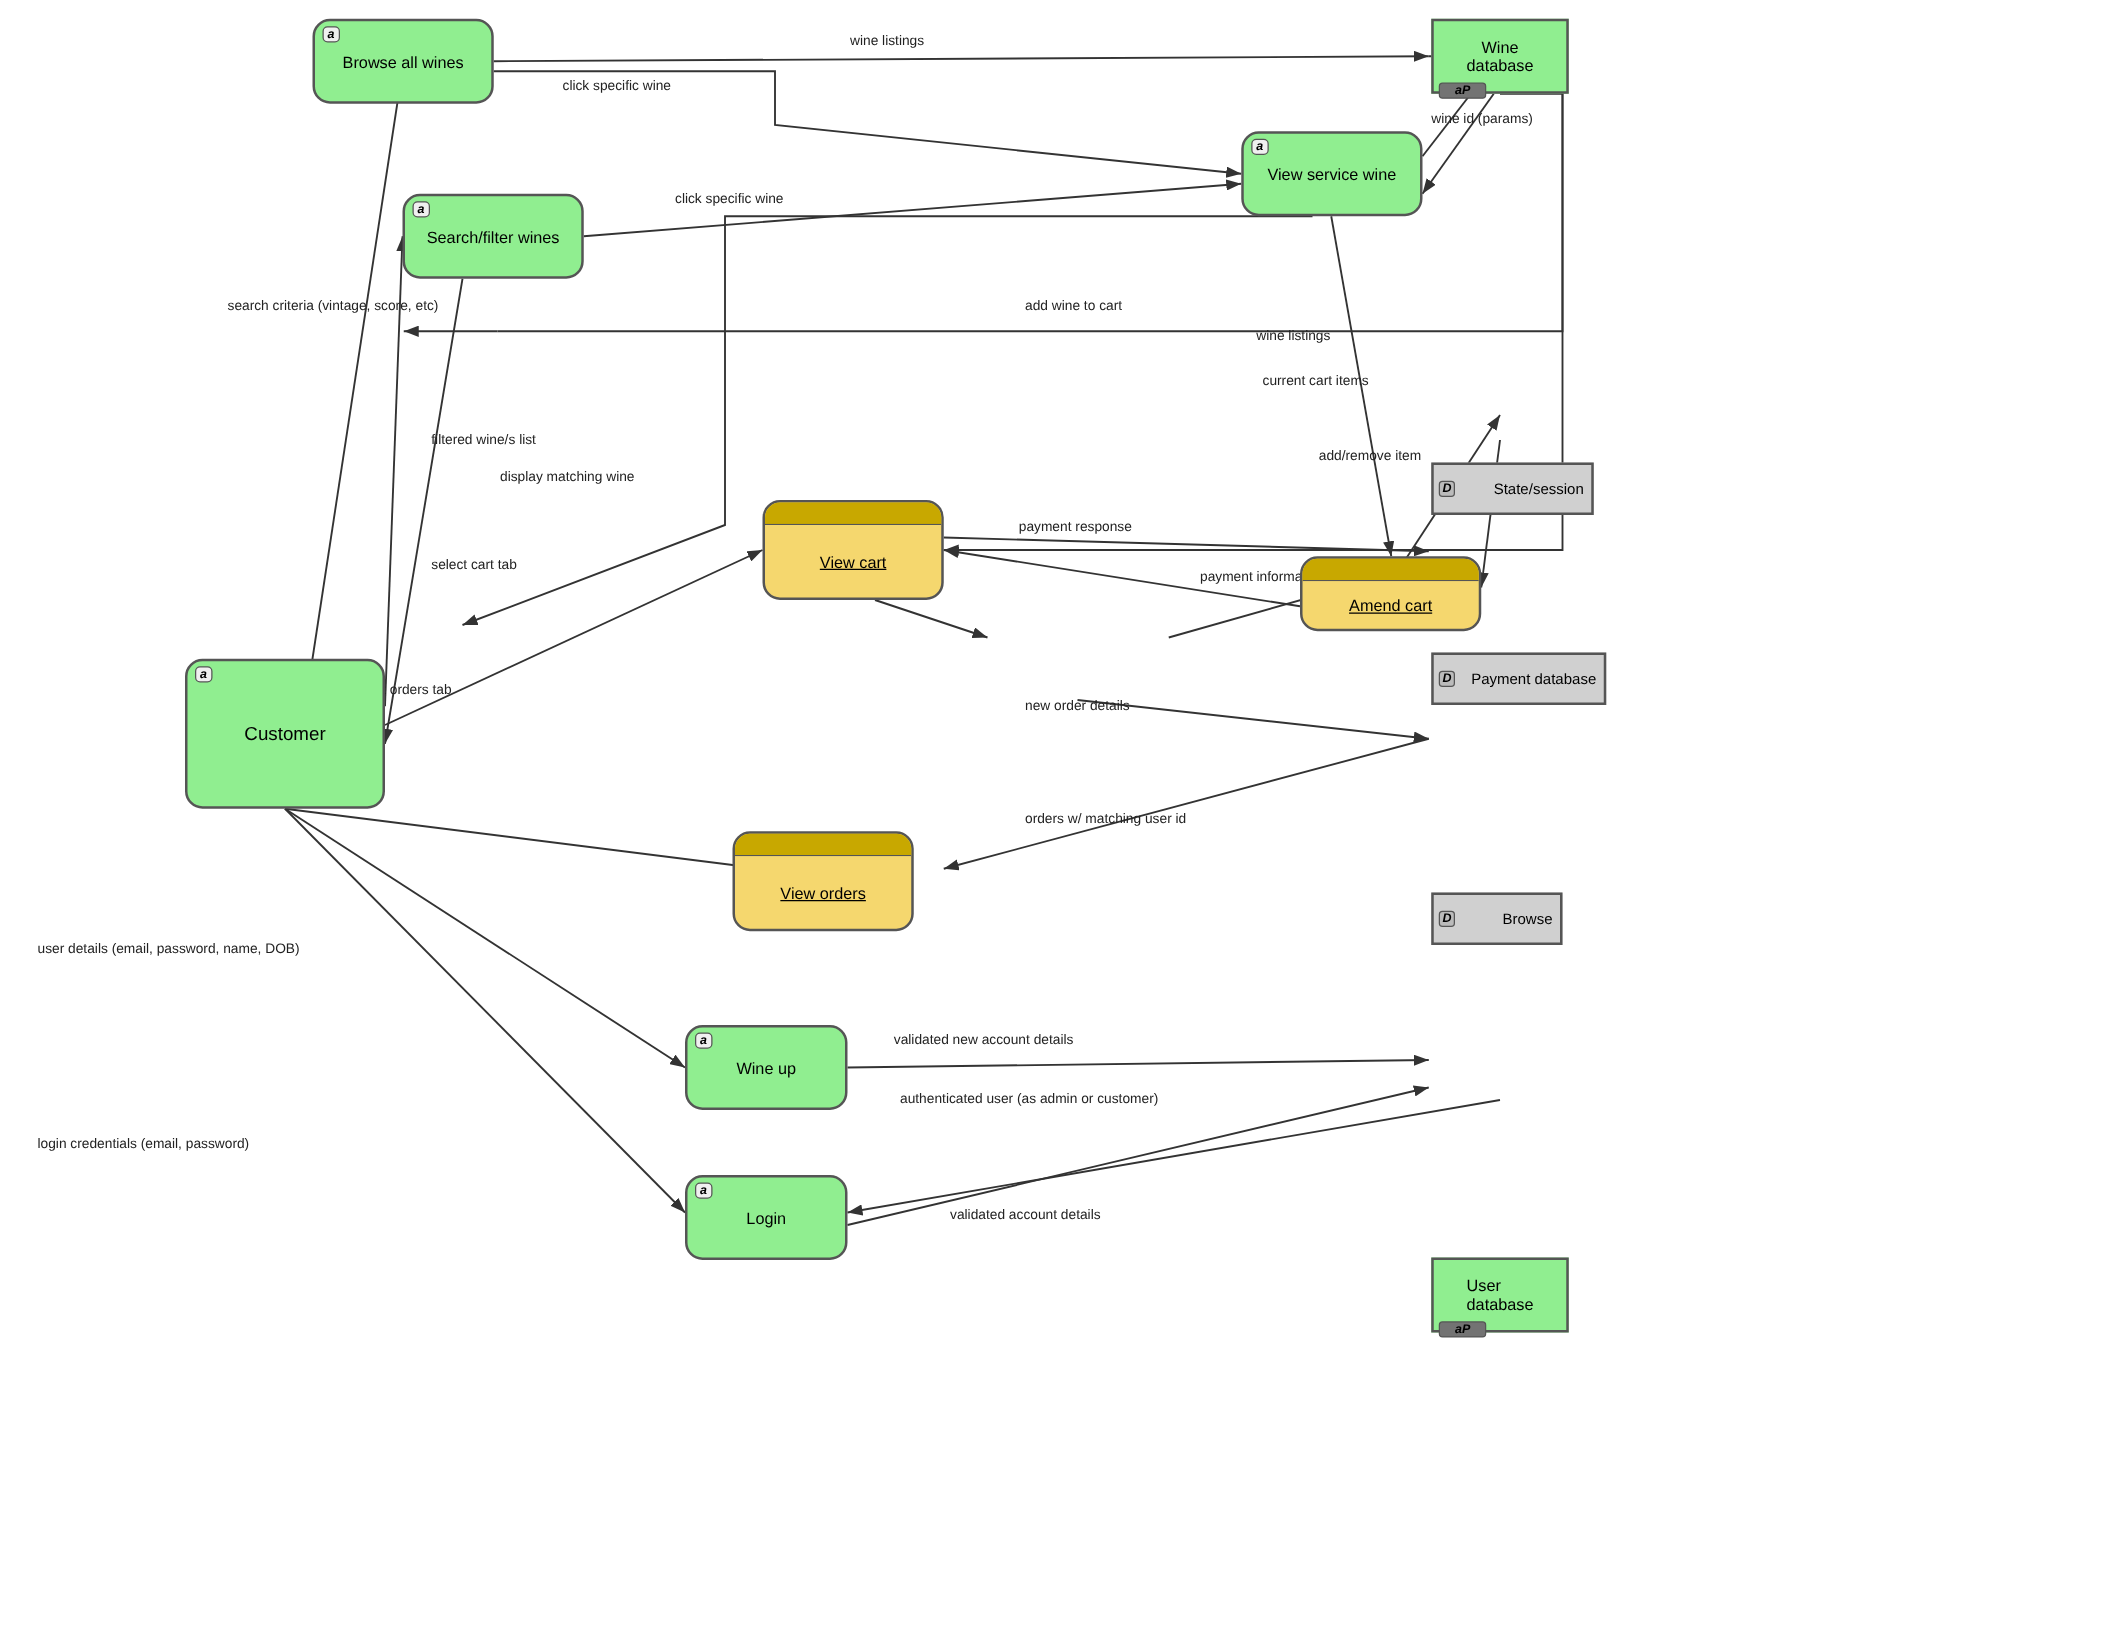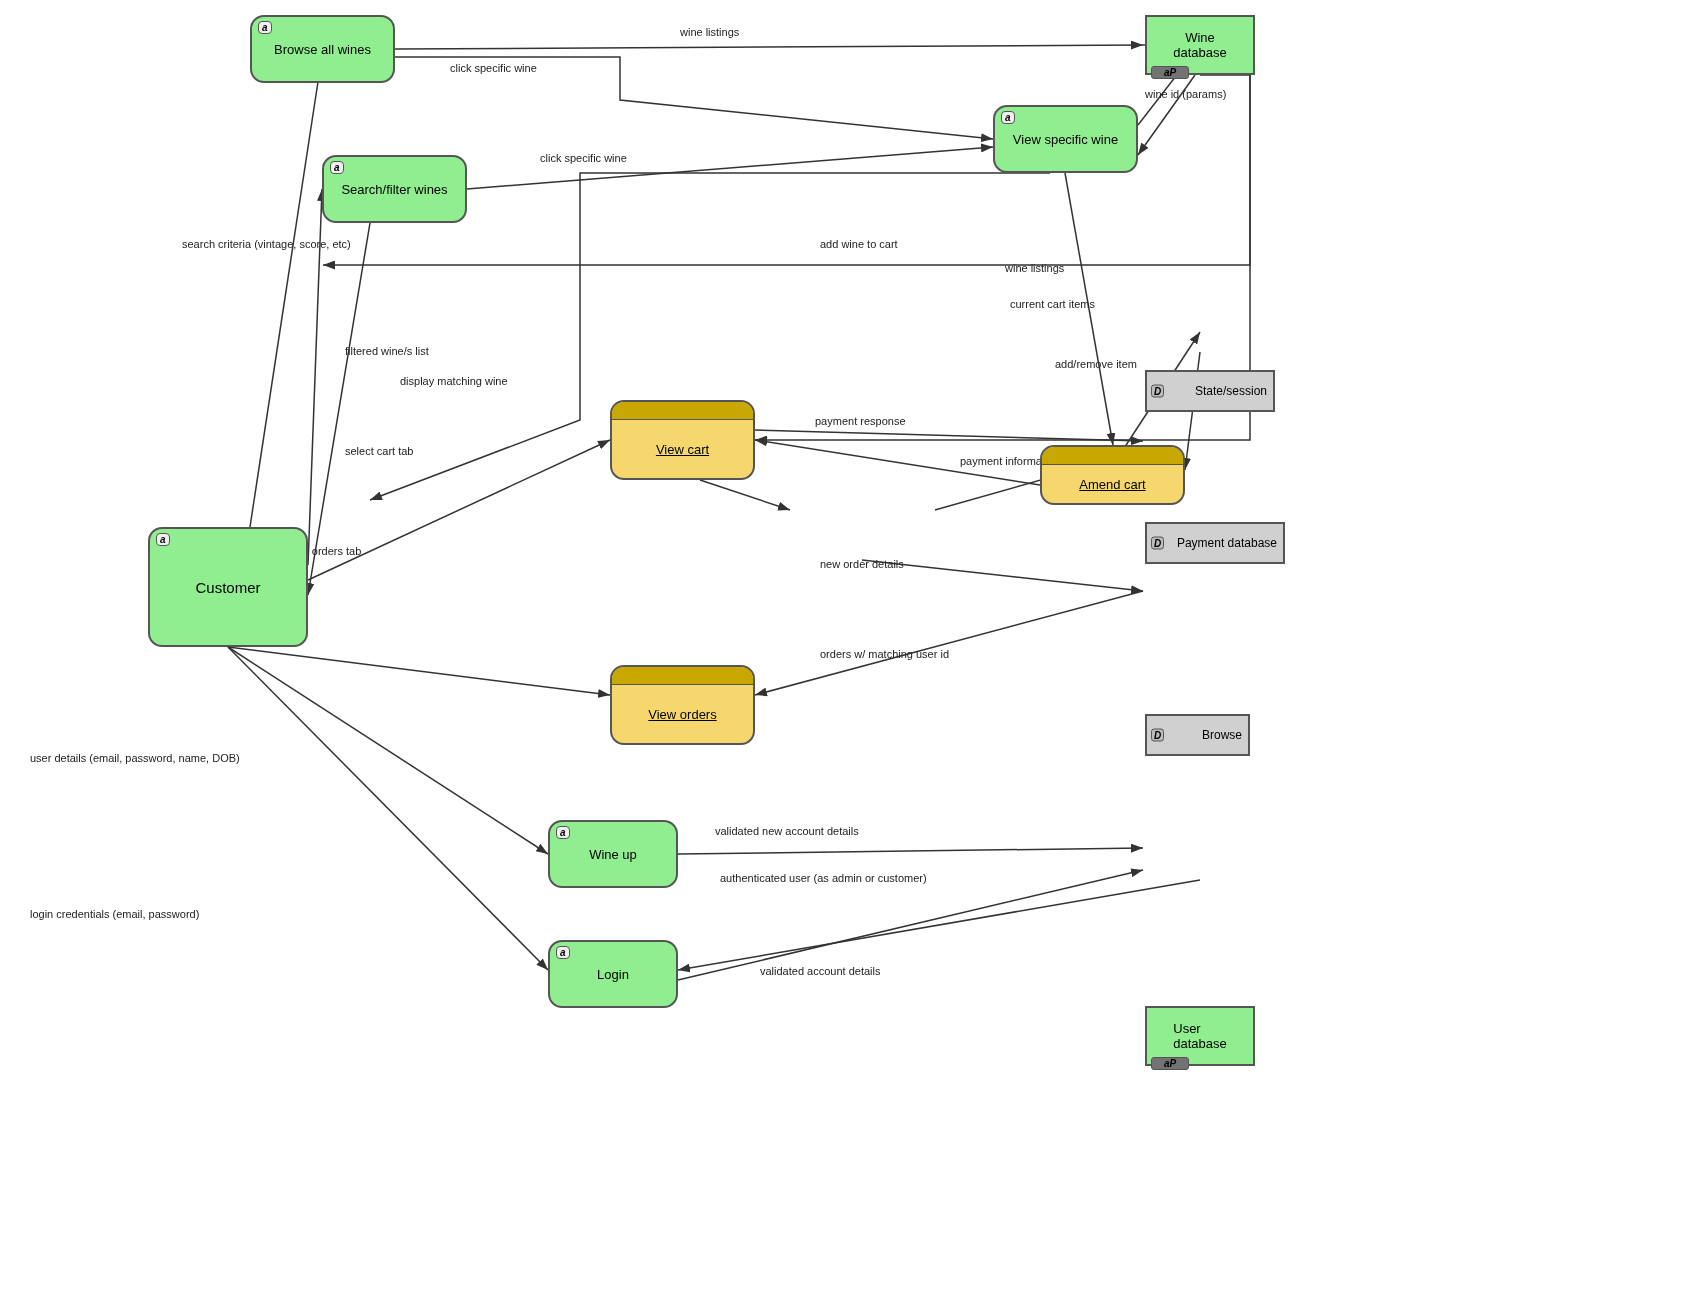"View specific wine" span { text: specific -> service }
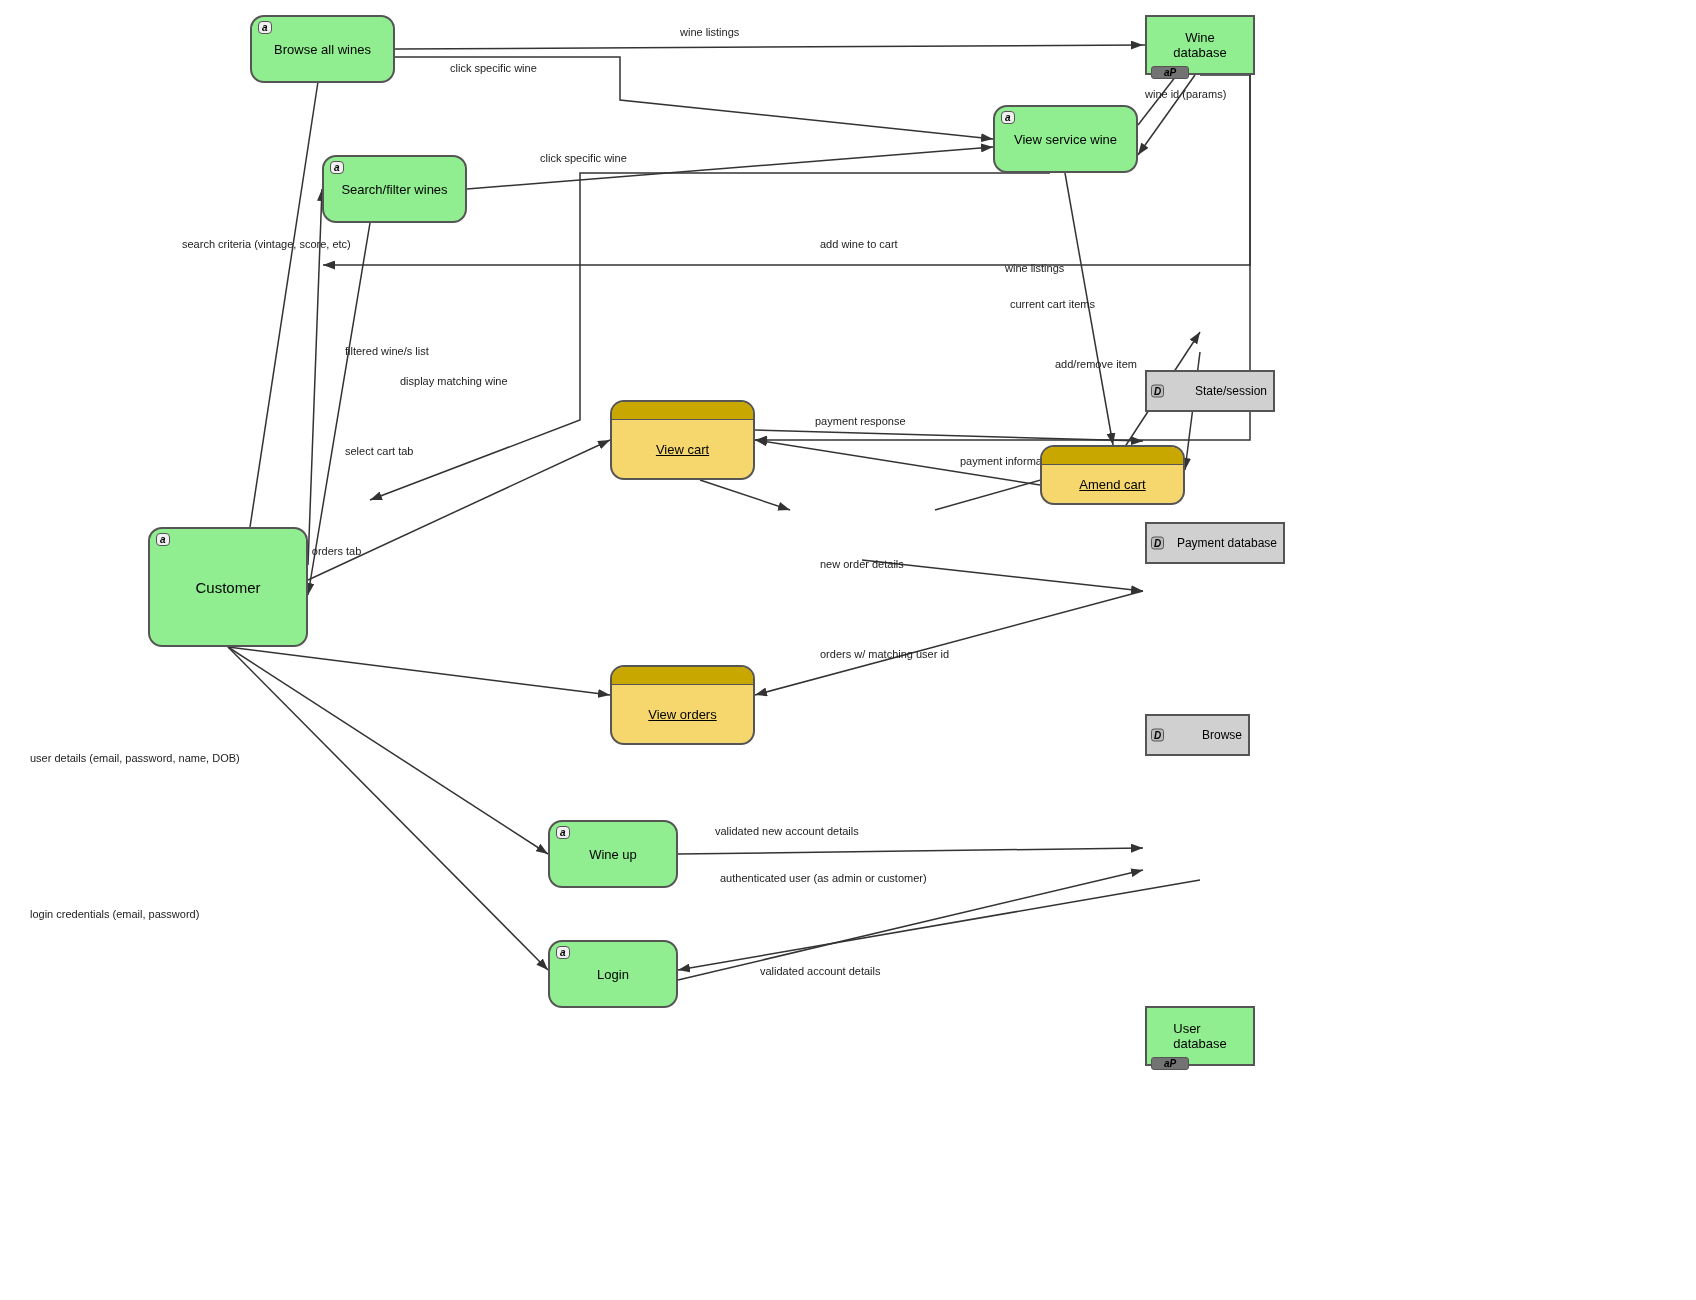"View orders" div.node { left: 610px -> 586px }
